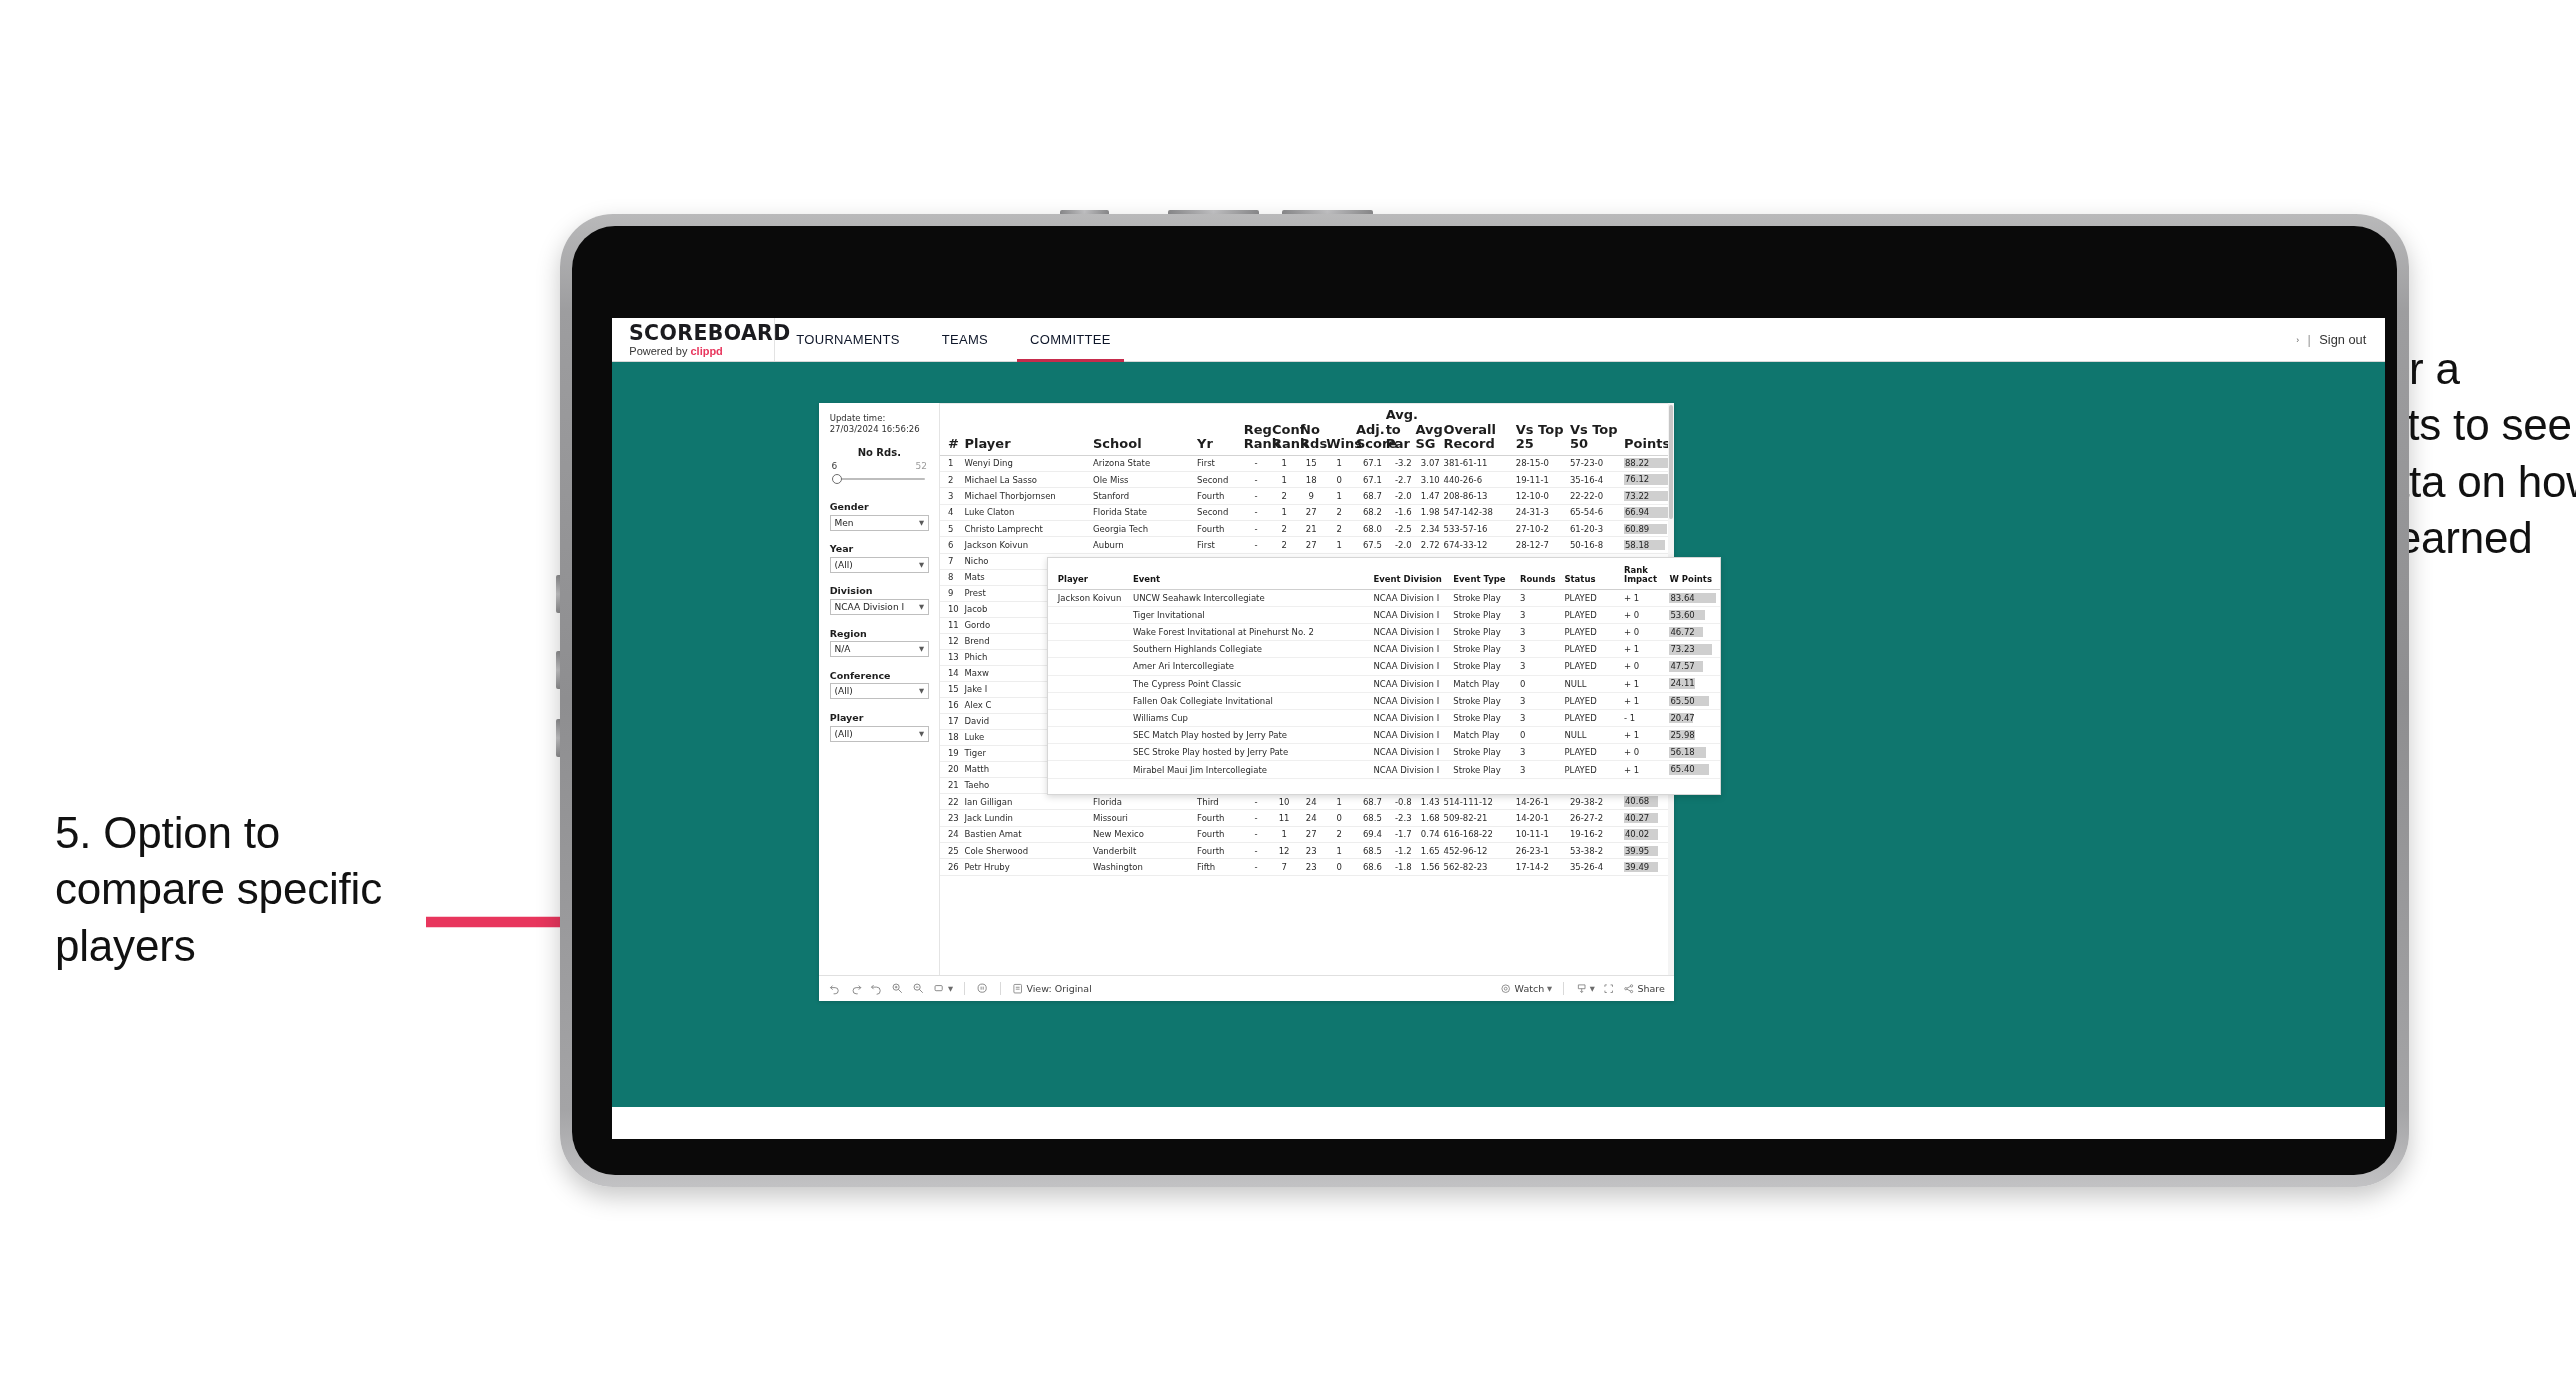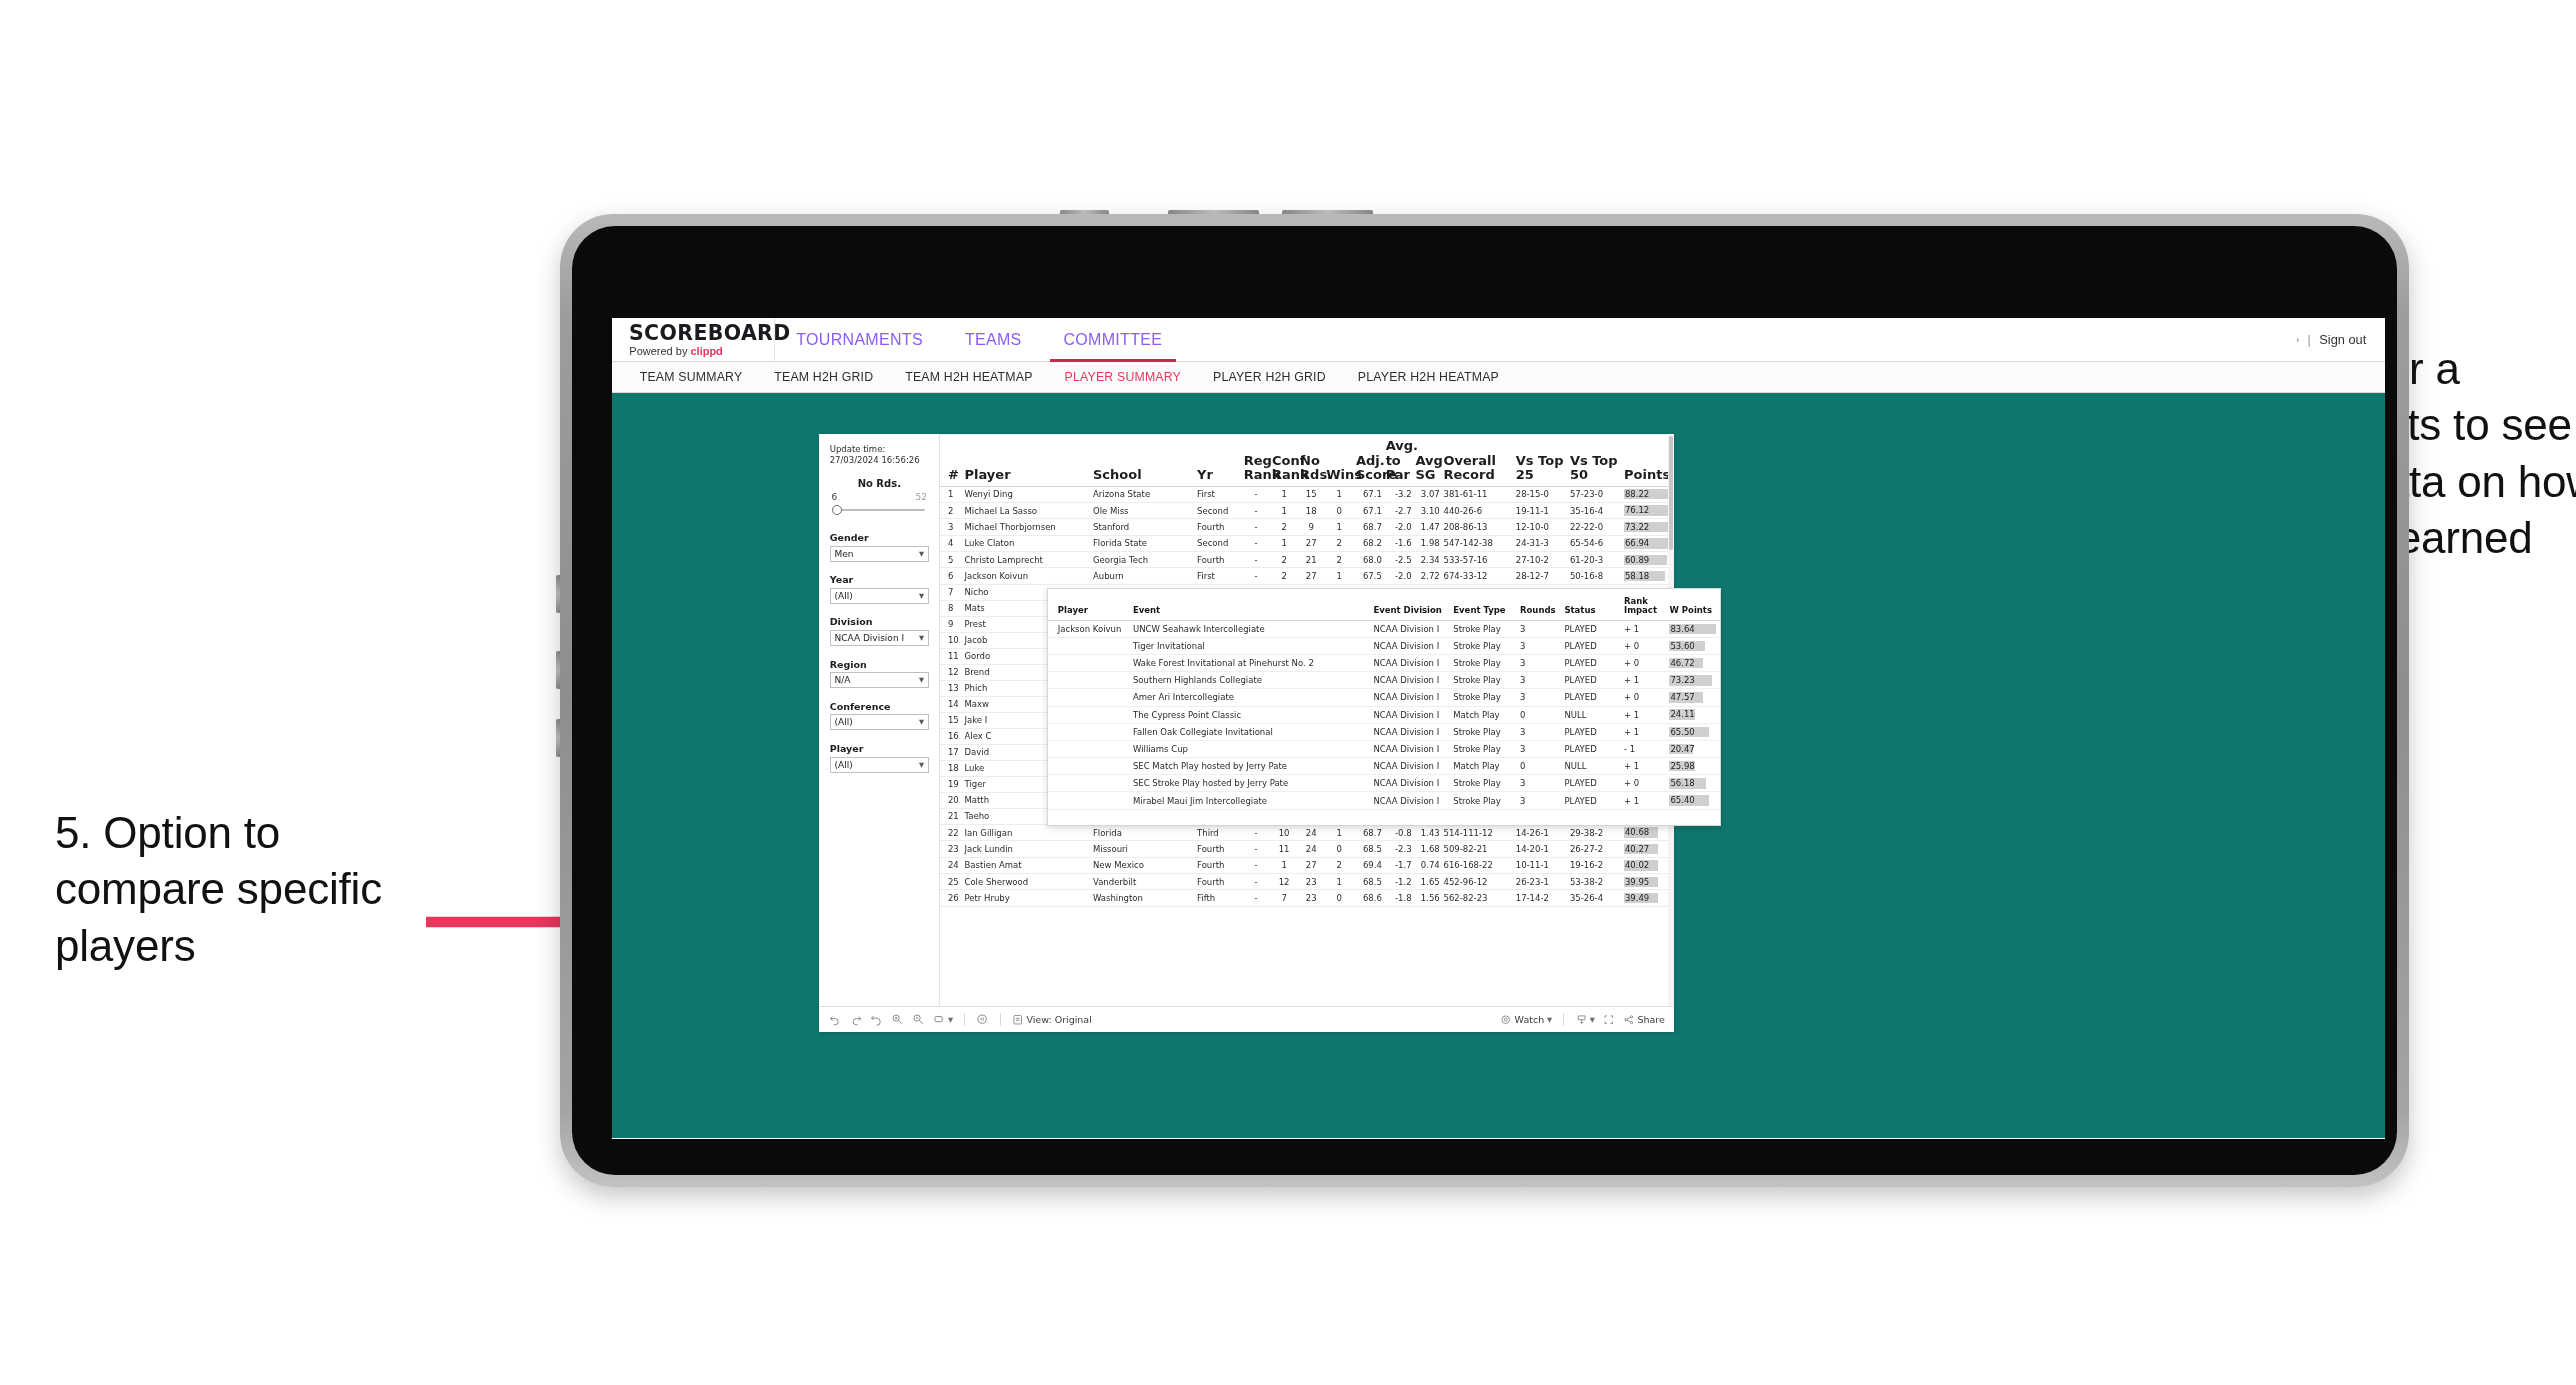"TOURNAMENTS" .navitem { color: #8b5cf6 -> #0f172a; font-size: 16px -> 13px }
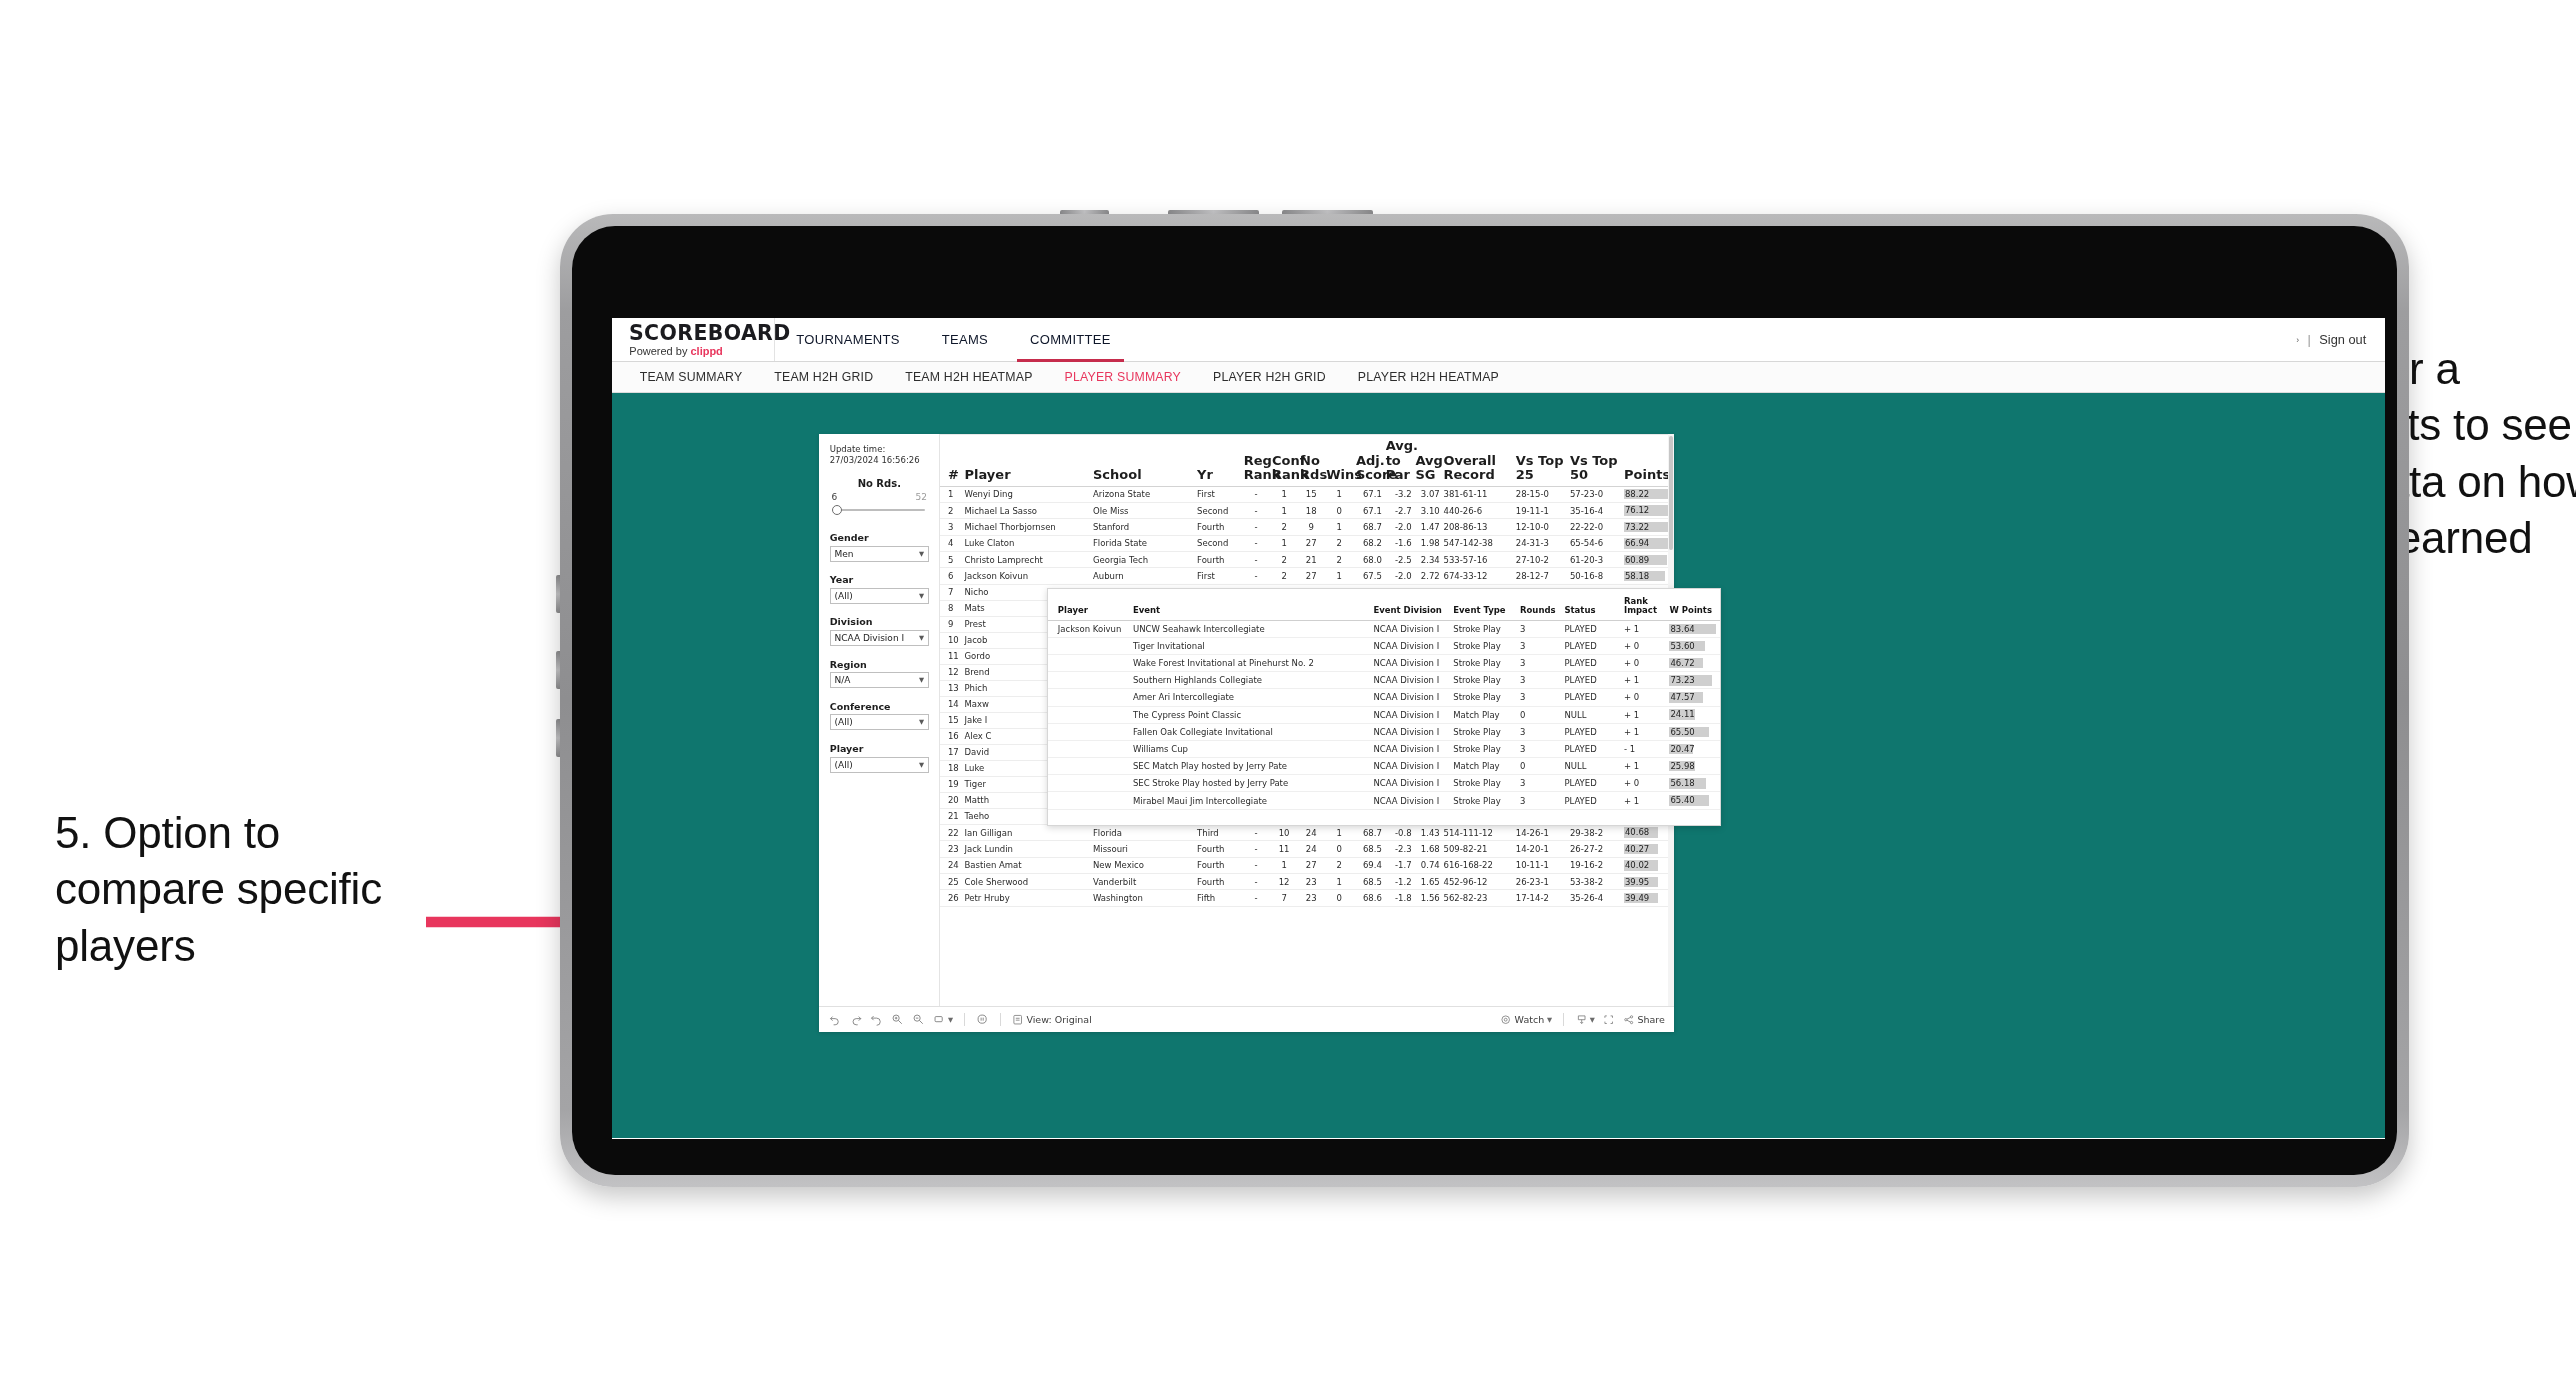"TEAM SUMMARY" div { html: <div> <div>TEAM SUMMARY</div> <div>TEAM H2H GRID</div> <div>TEAM H2H HEATMAP</div> <div>PLAYER SUMMARY</div> <div>PLAYER H2H GRID</div> <div>PLAYER H2H HEATMAP</div> </div> -> none }
